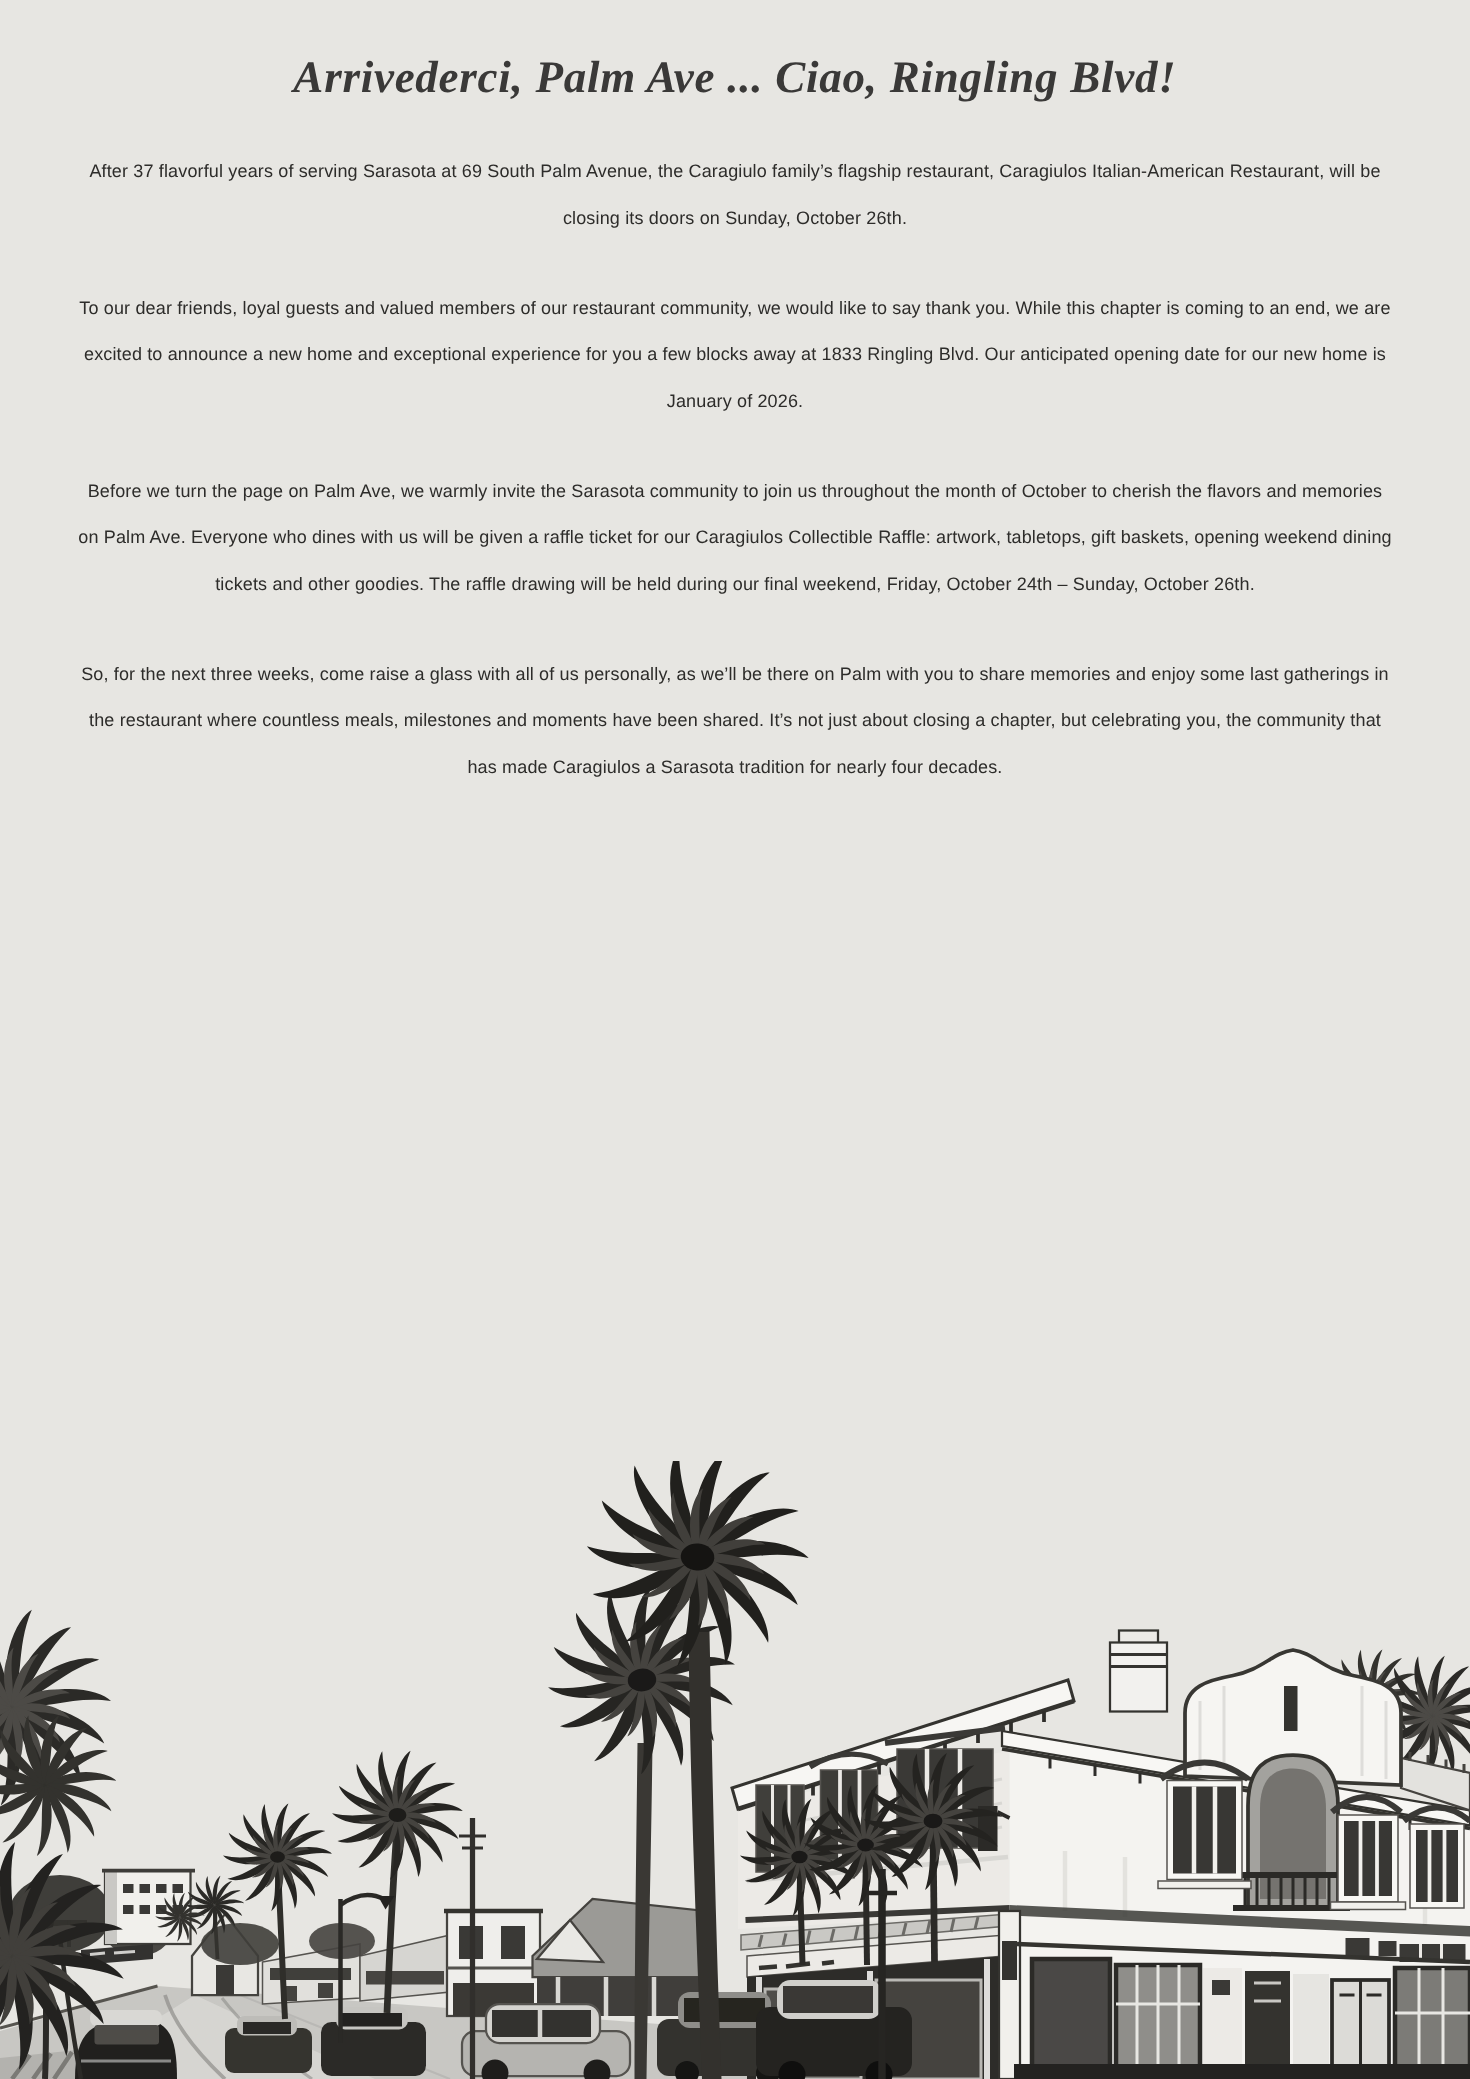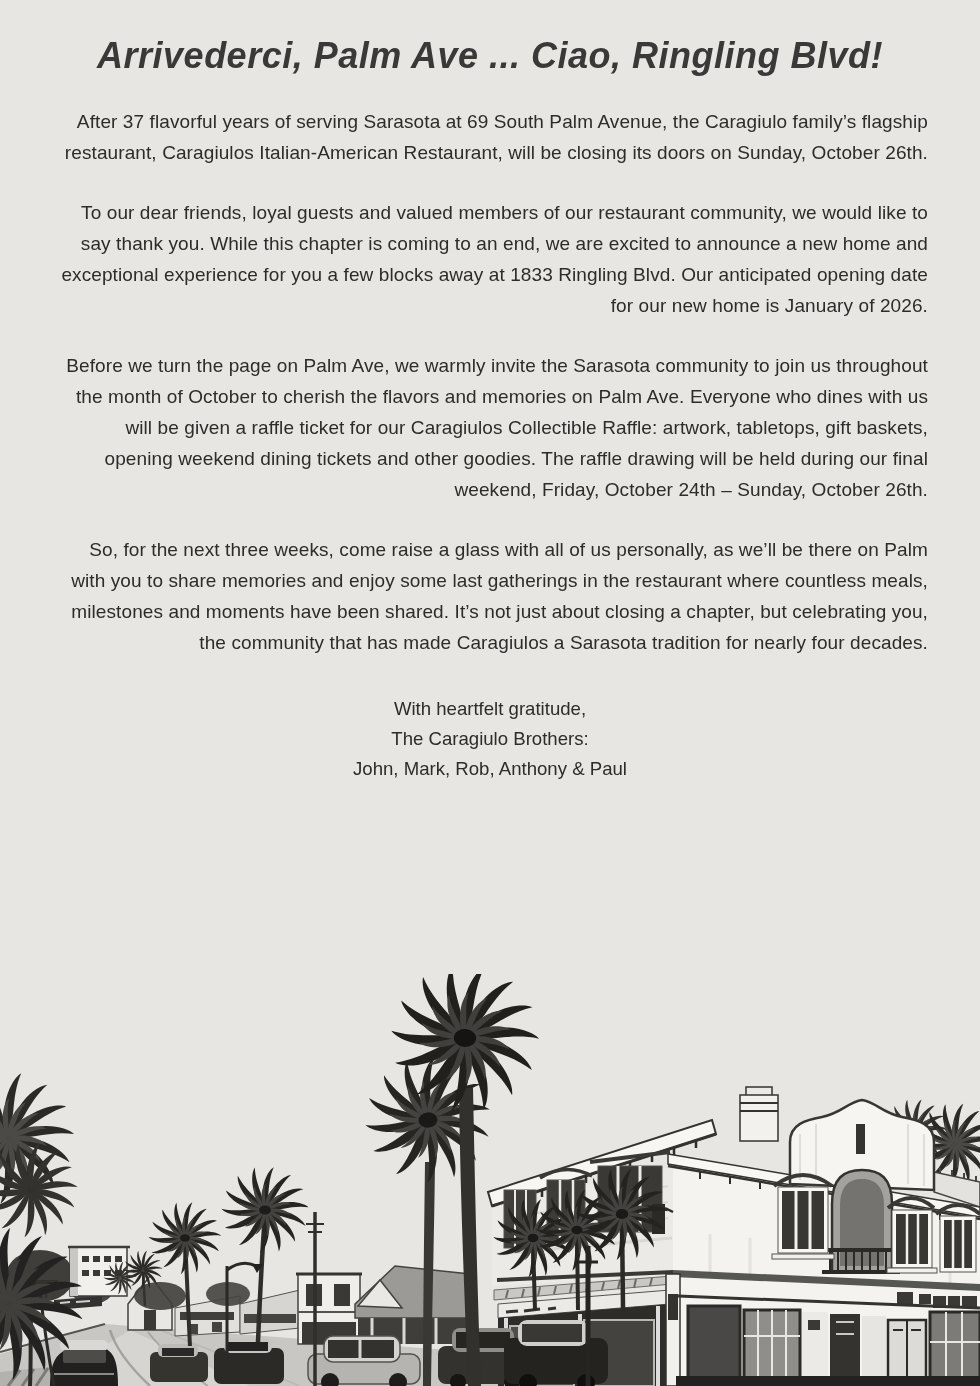"Arrivederci, Palm Ave ... Ciao," .title { font-family: Liberation Sans, sans-serif -> Liberation Serif, serif; font-size: 36px -> 30px }
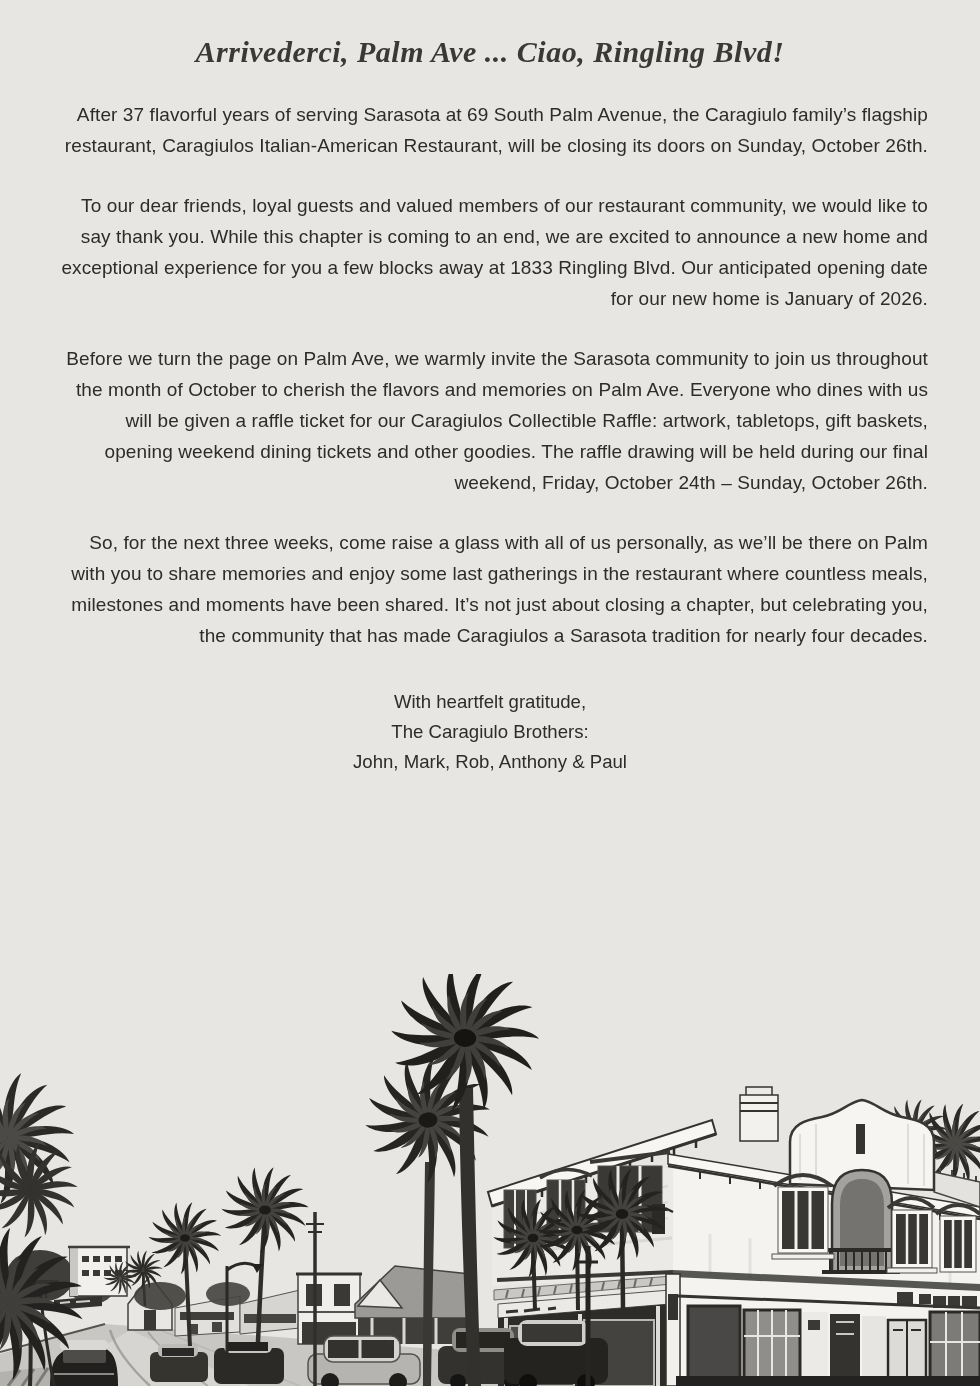"After 37 flavorful years of" .para { font-size: 19px -> 12px; text-align: right -> none }
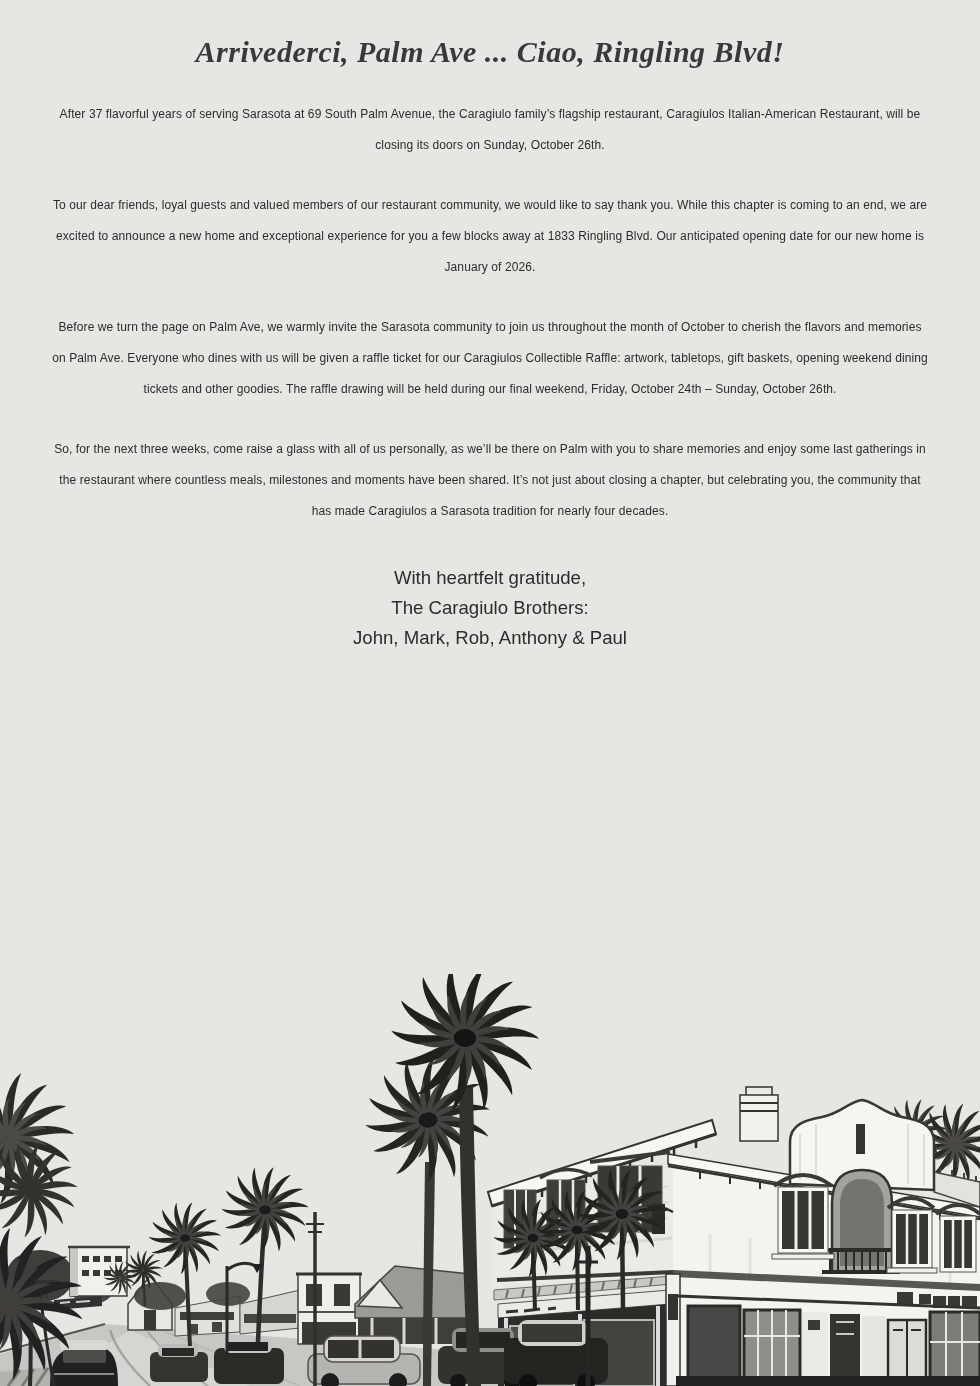"With heartfelt gratitude," div.signature { html: <div> <div>With heartfelt gratitude,</div> <div>The Caragiulo Brothers:</div> <div>John, Mark, Rob, Anthony &amp; Paul</div> </div> -> none }
